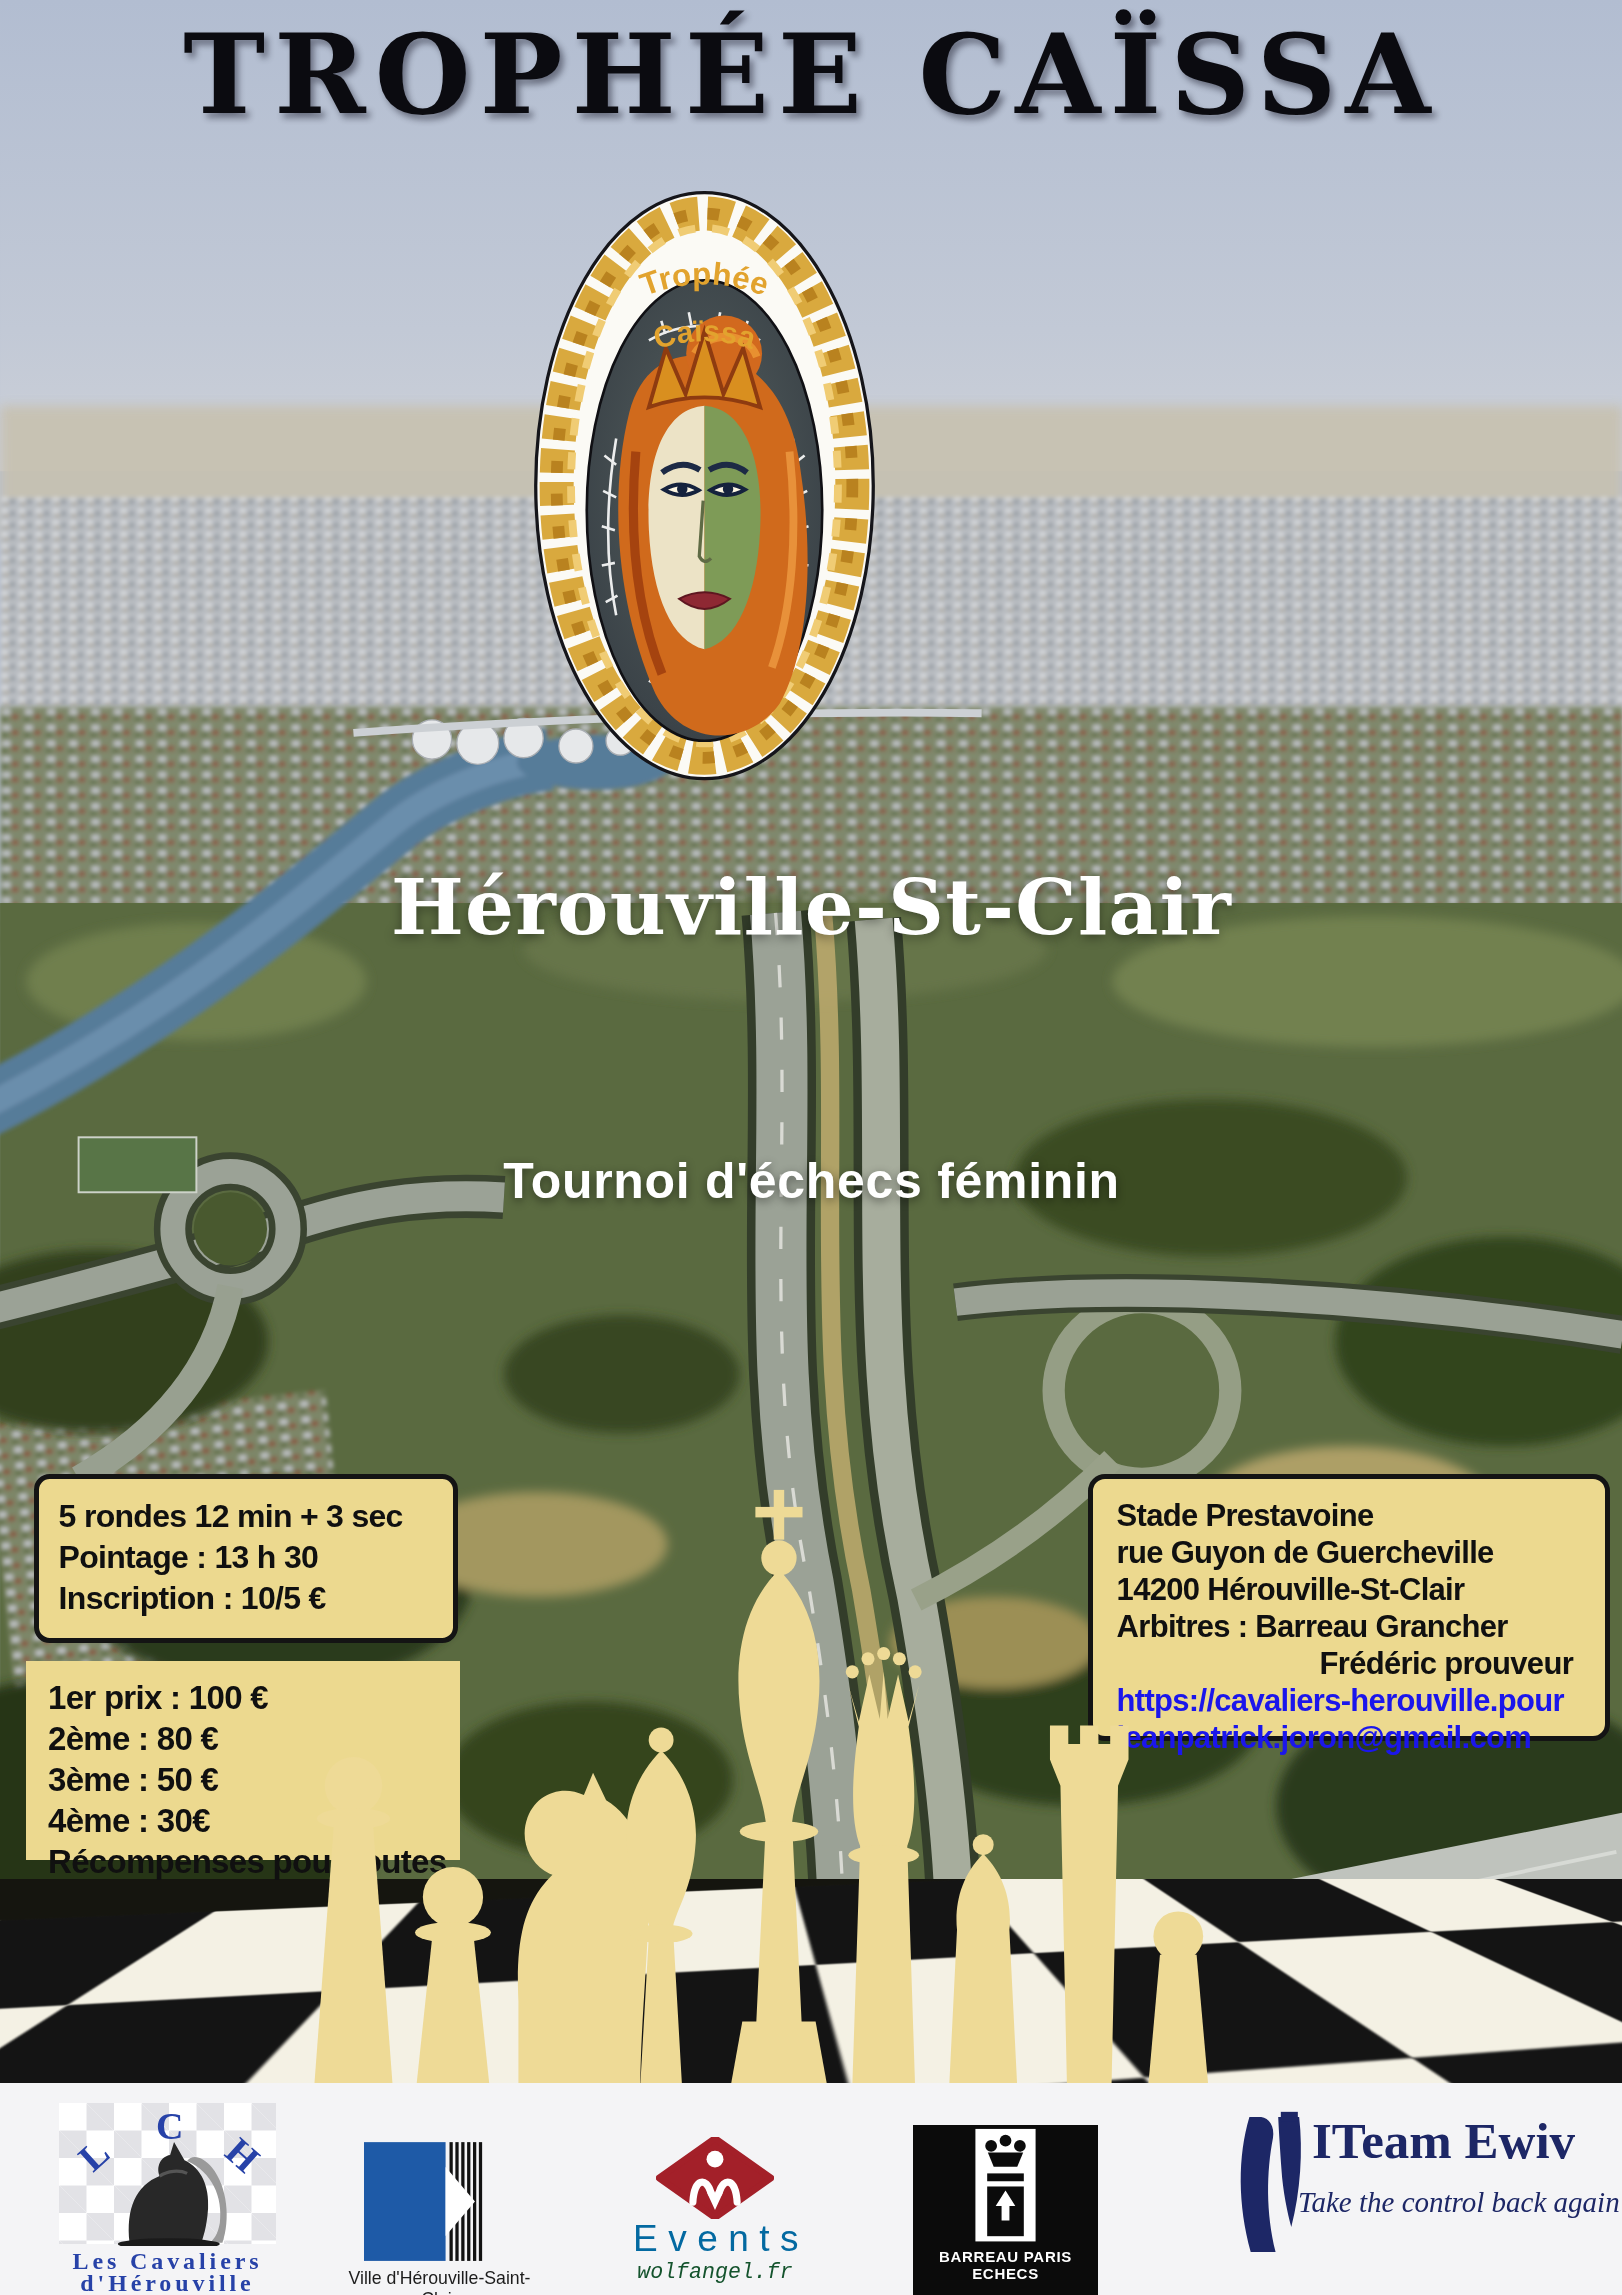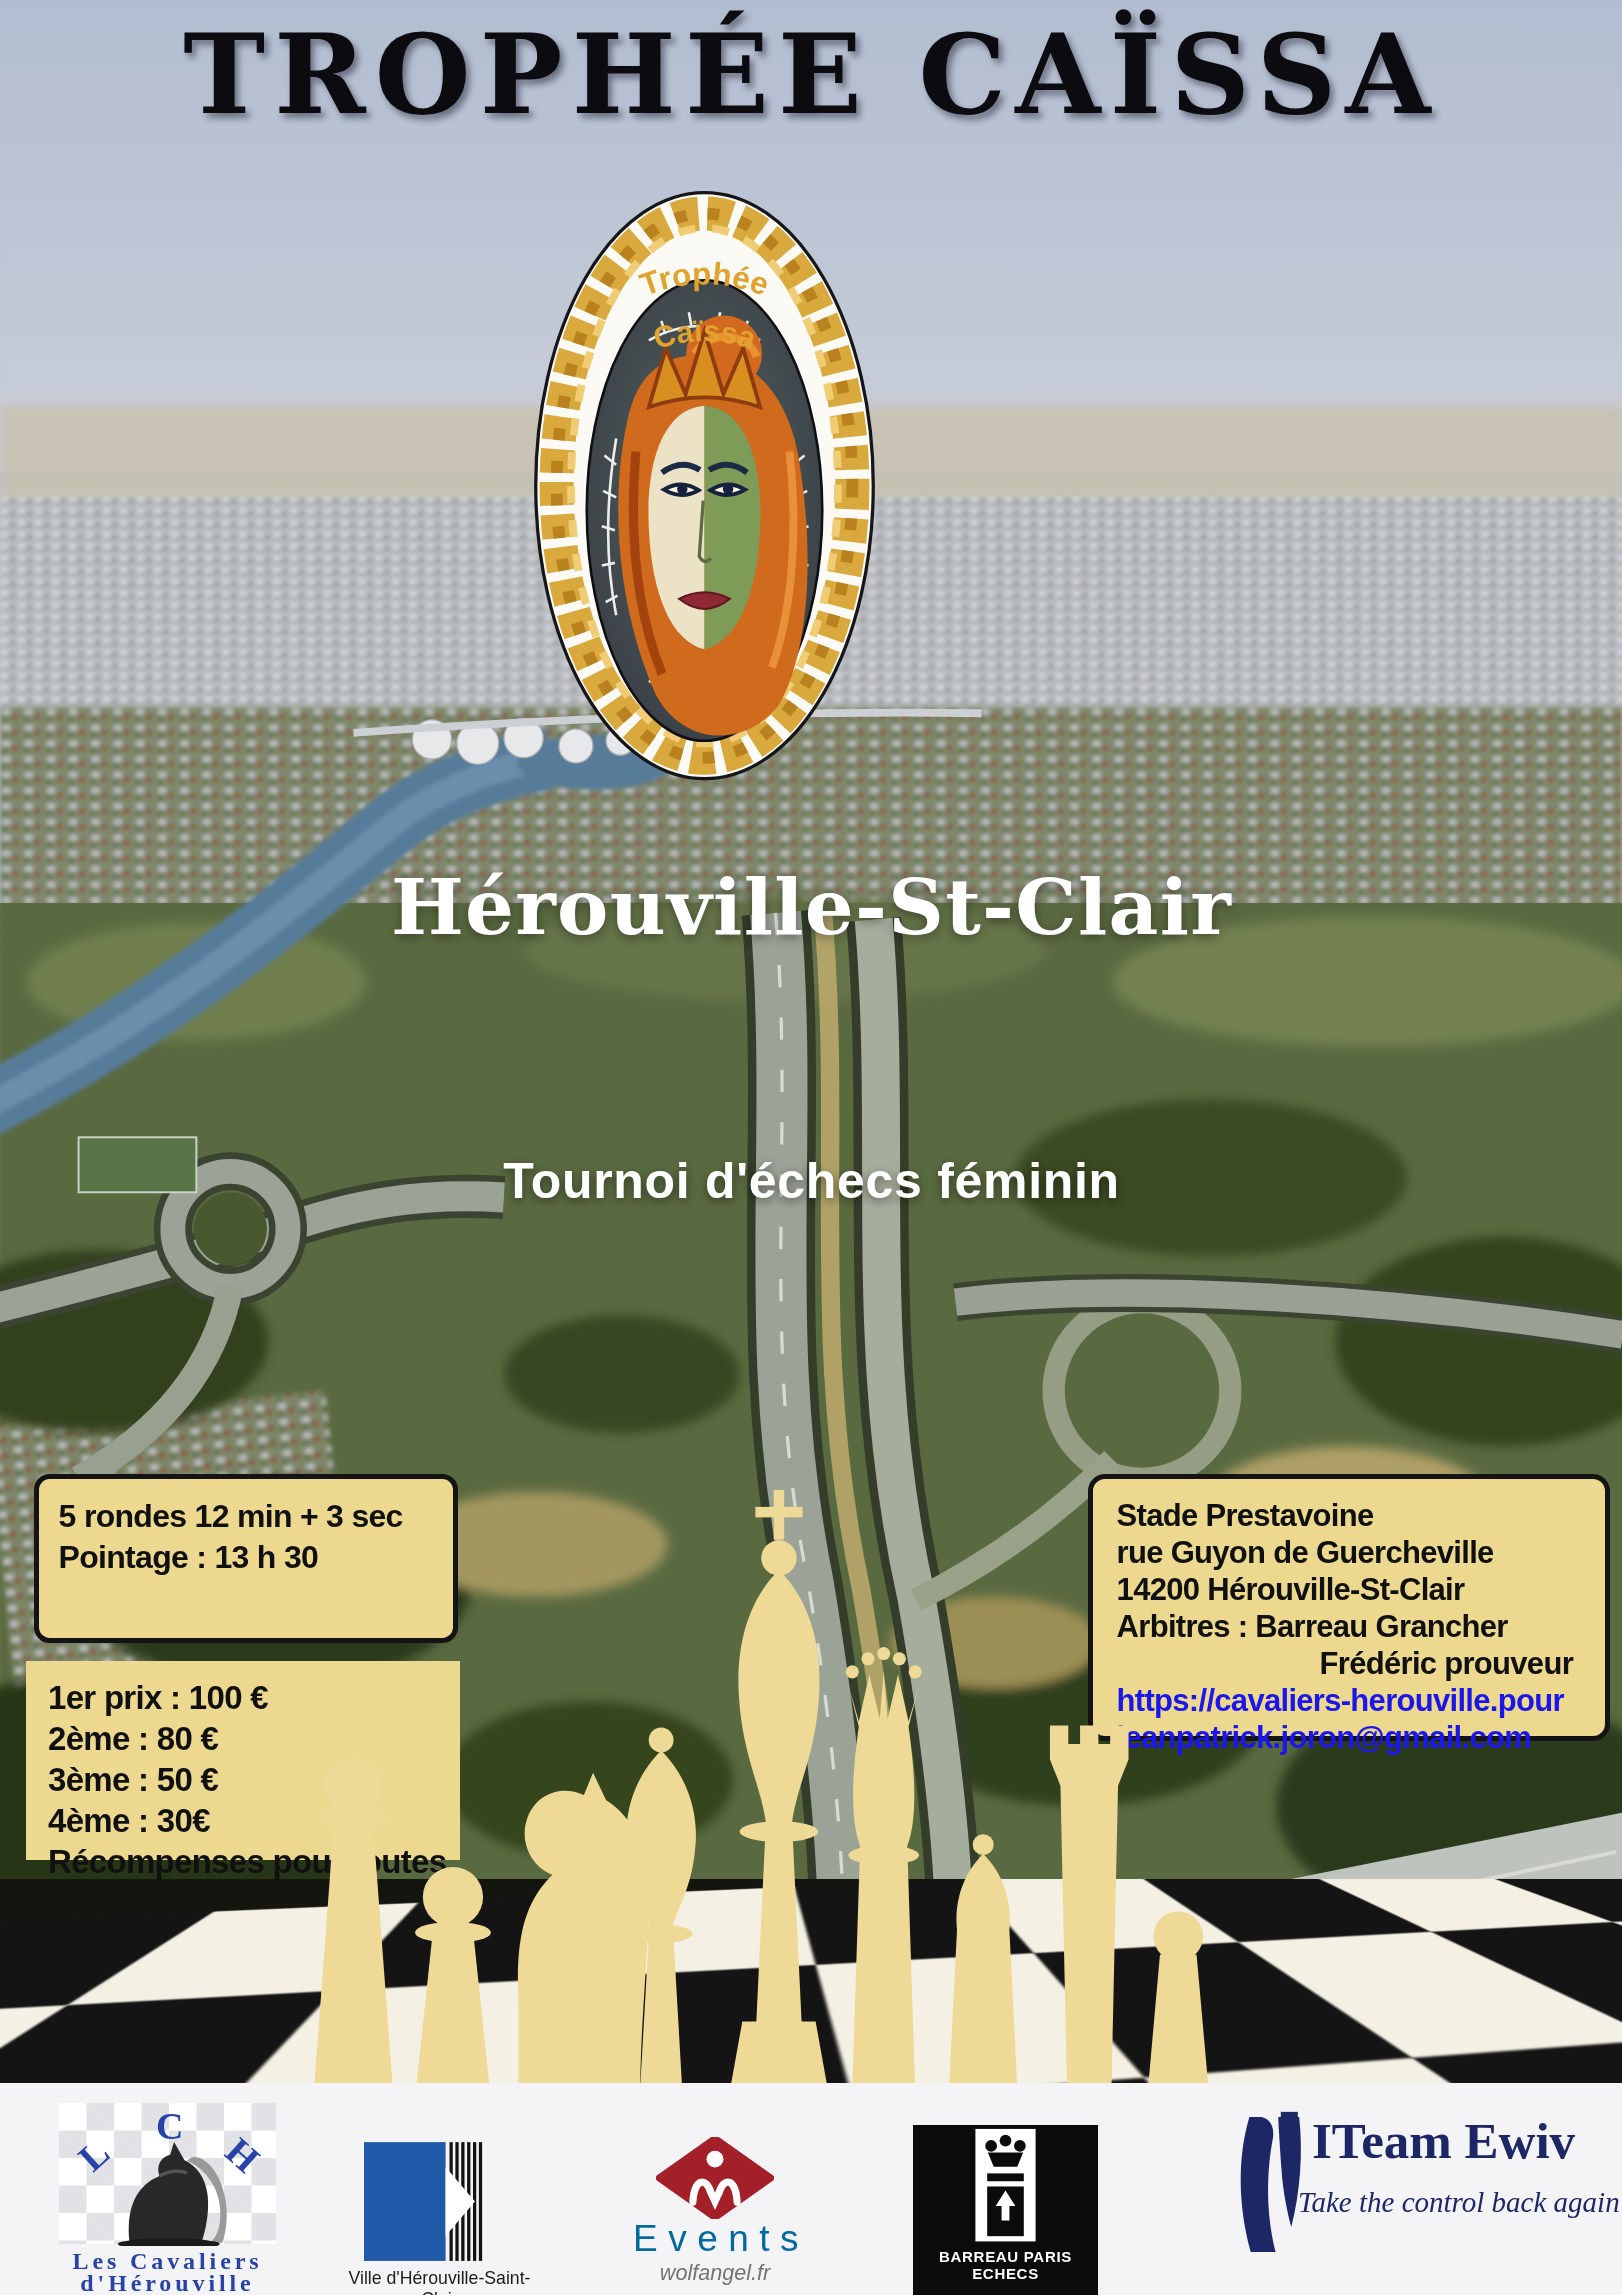"Inscription : 10/5 €" div.ln { html: none -> <div>Inscription : 10/5 €</div> }
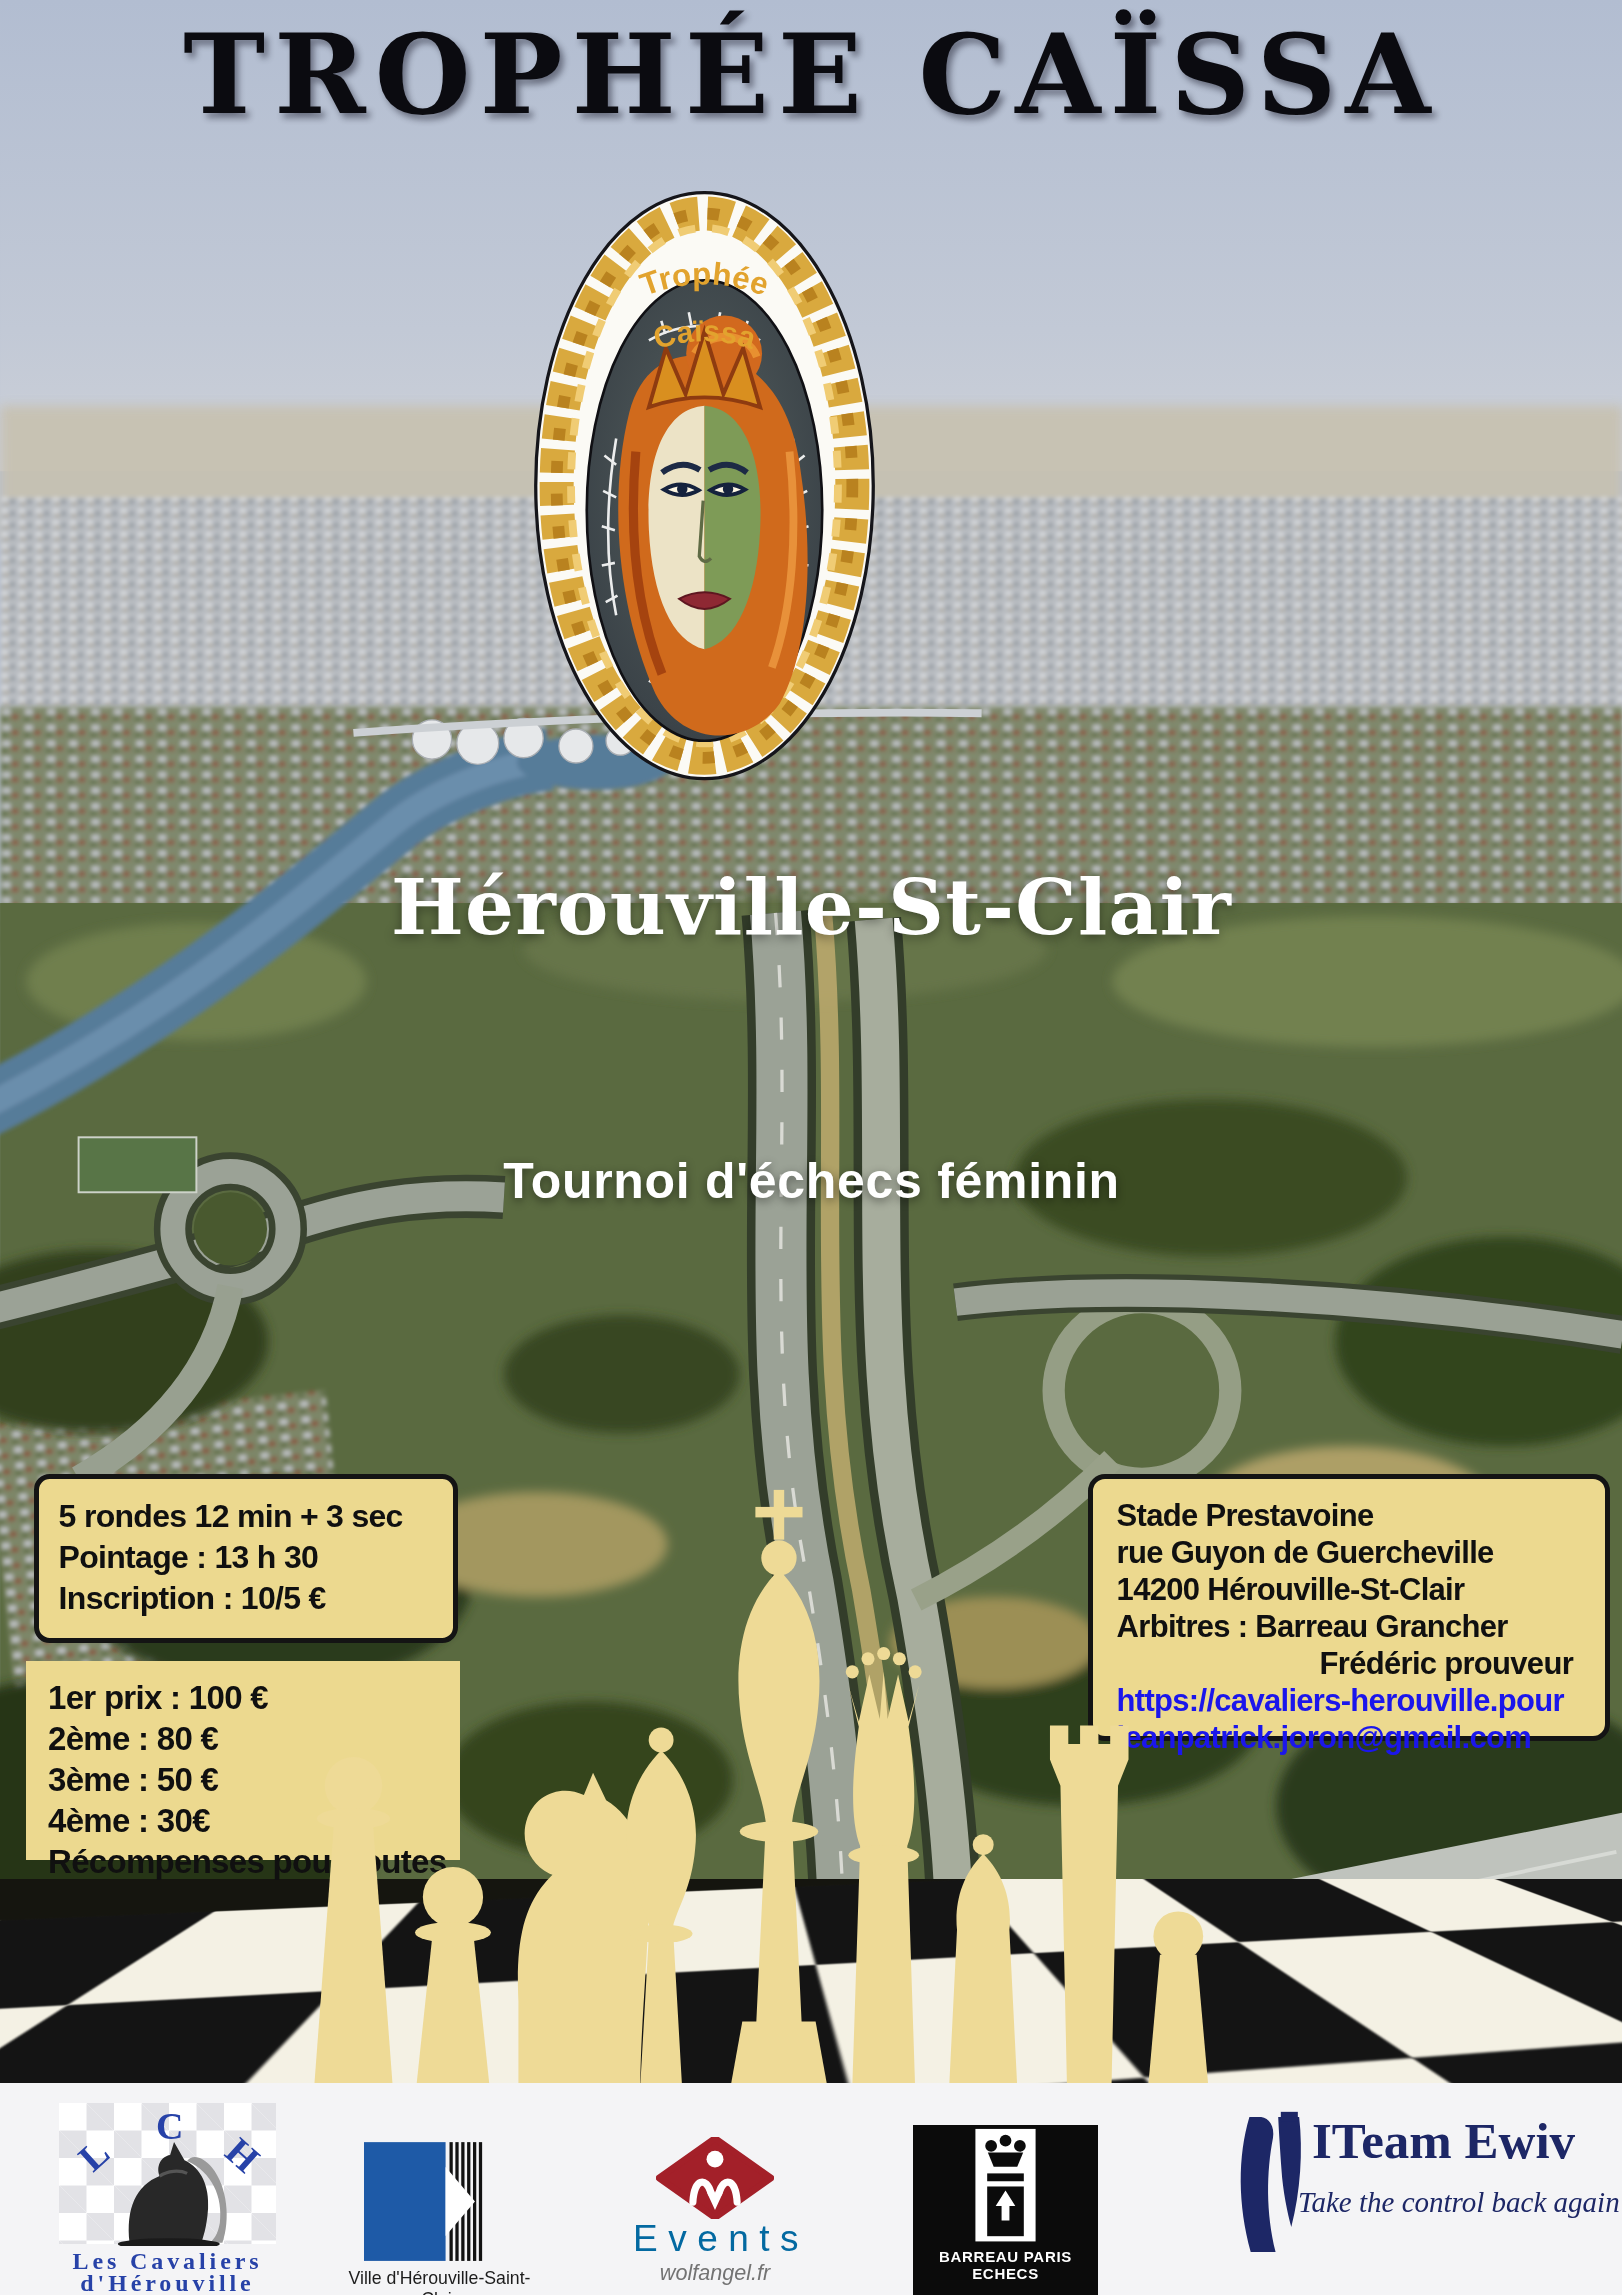"wolfangel.fr" .events .script { color: #737373 -> #14532d; font-family: Liberation Sans, sans-serif -> Liberation Mono, monospace }
